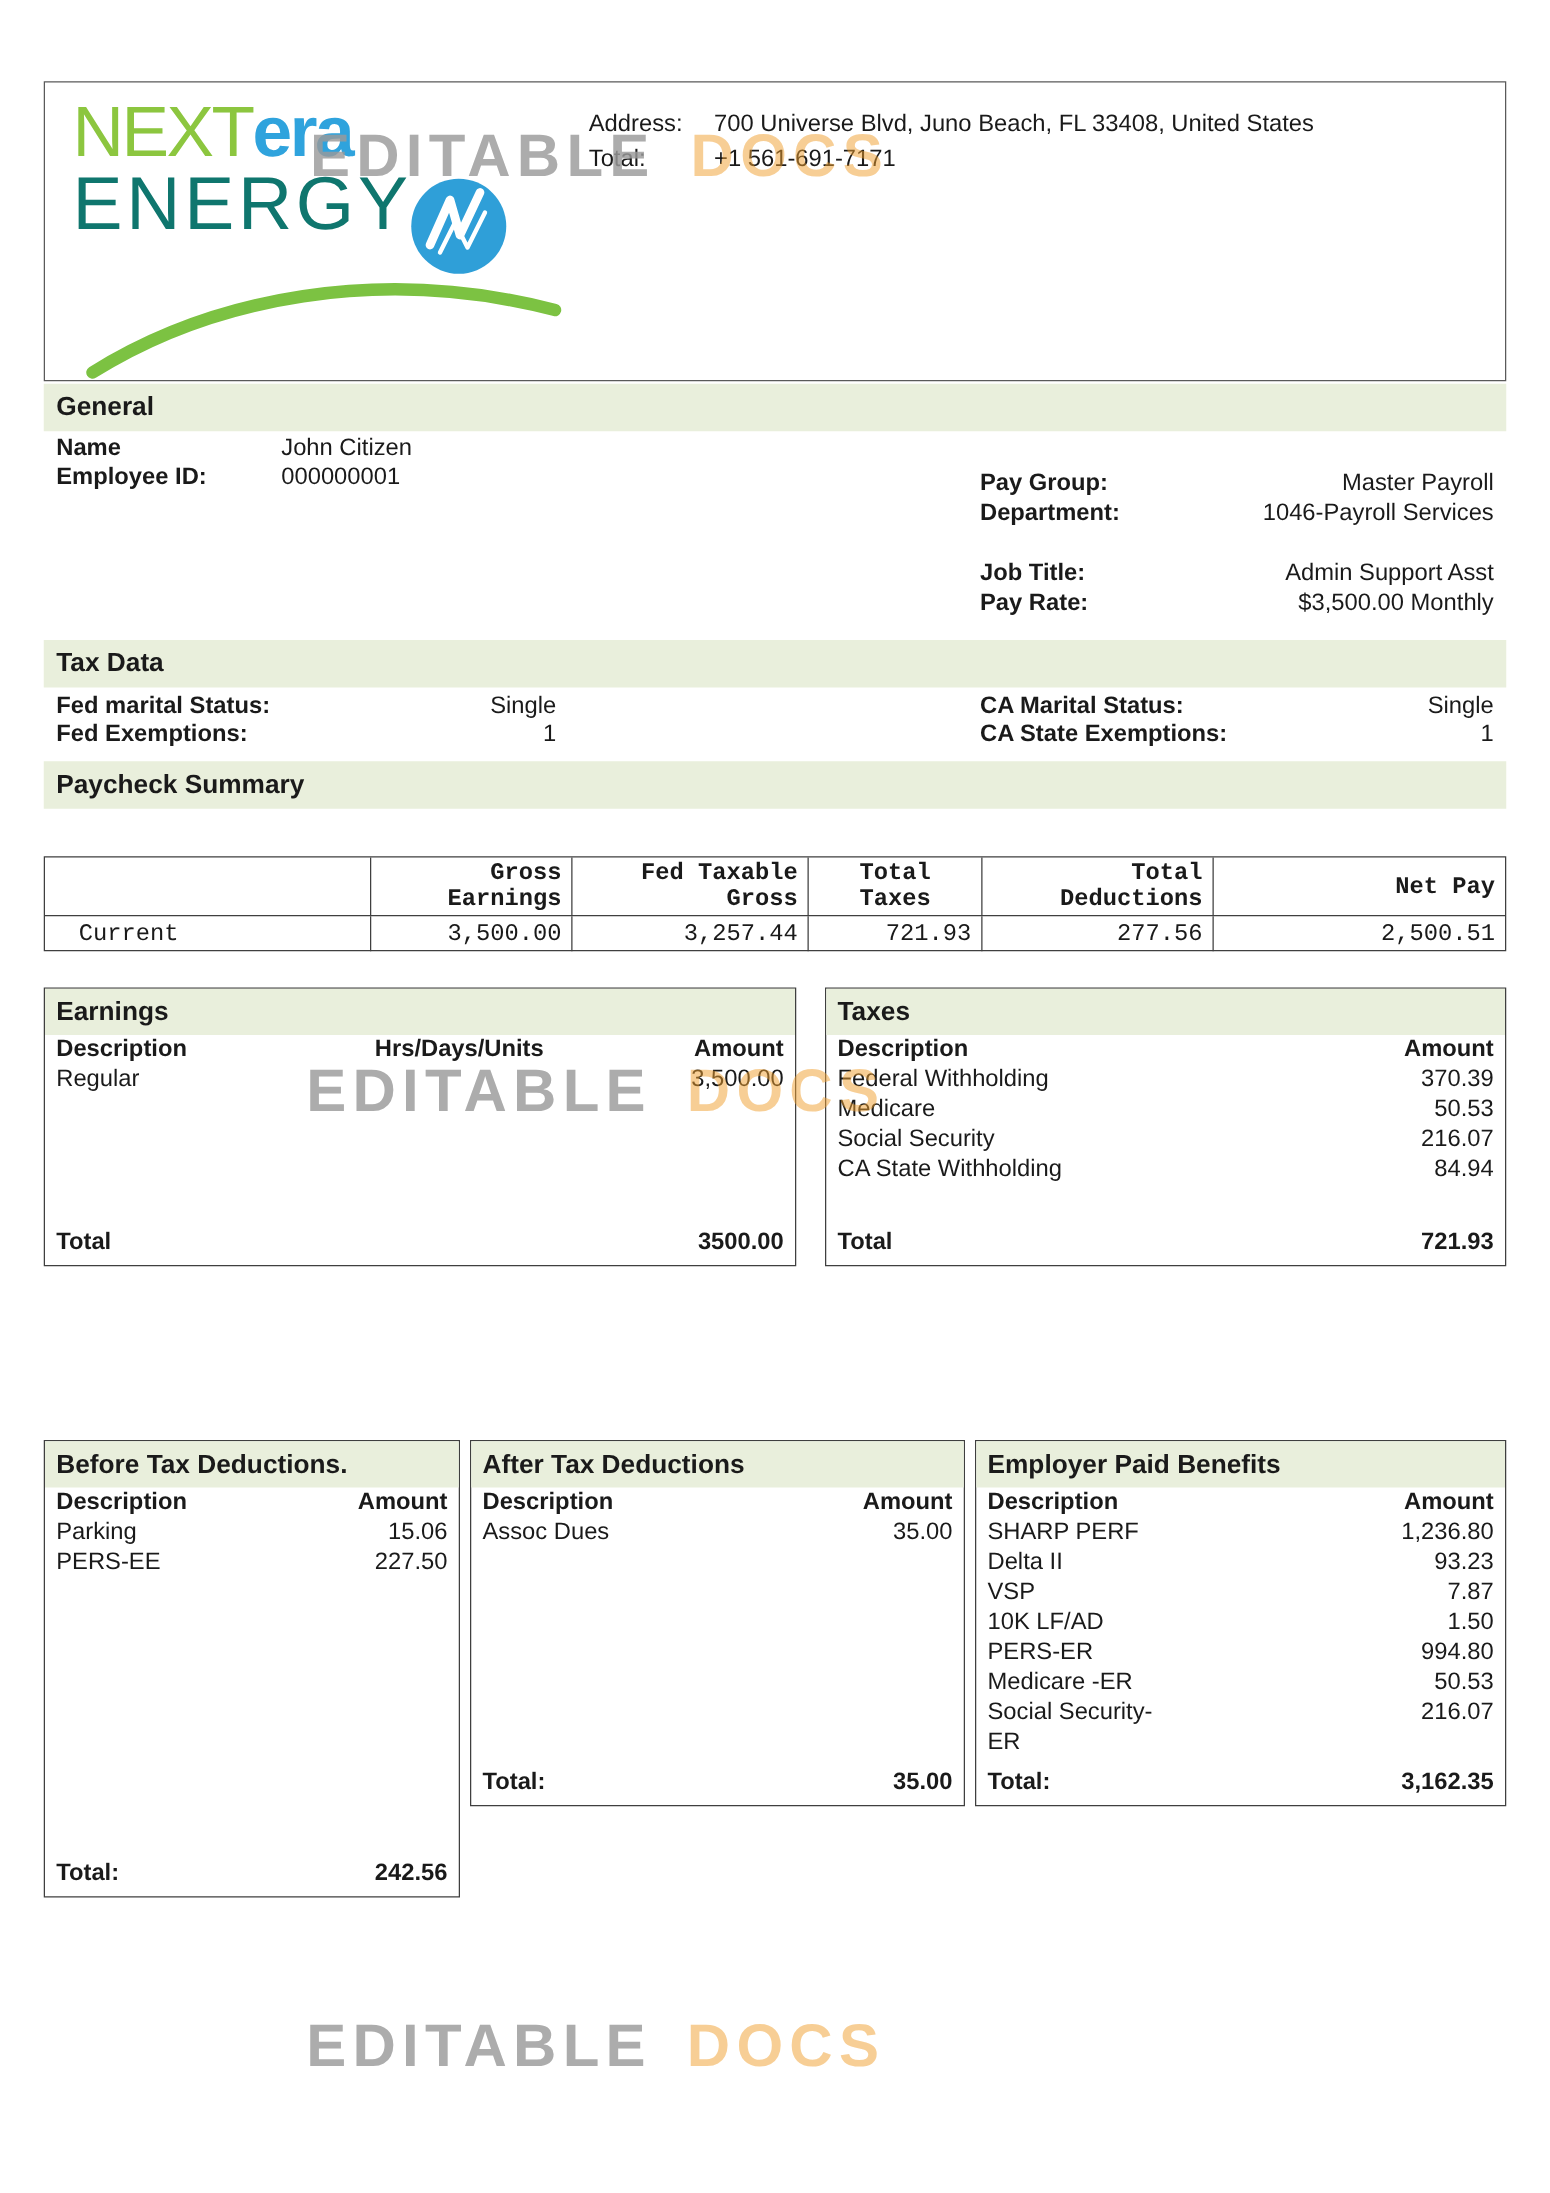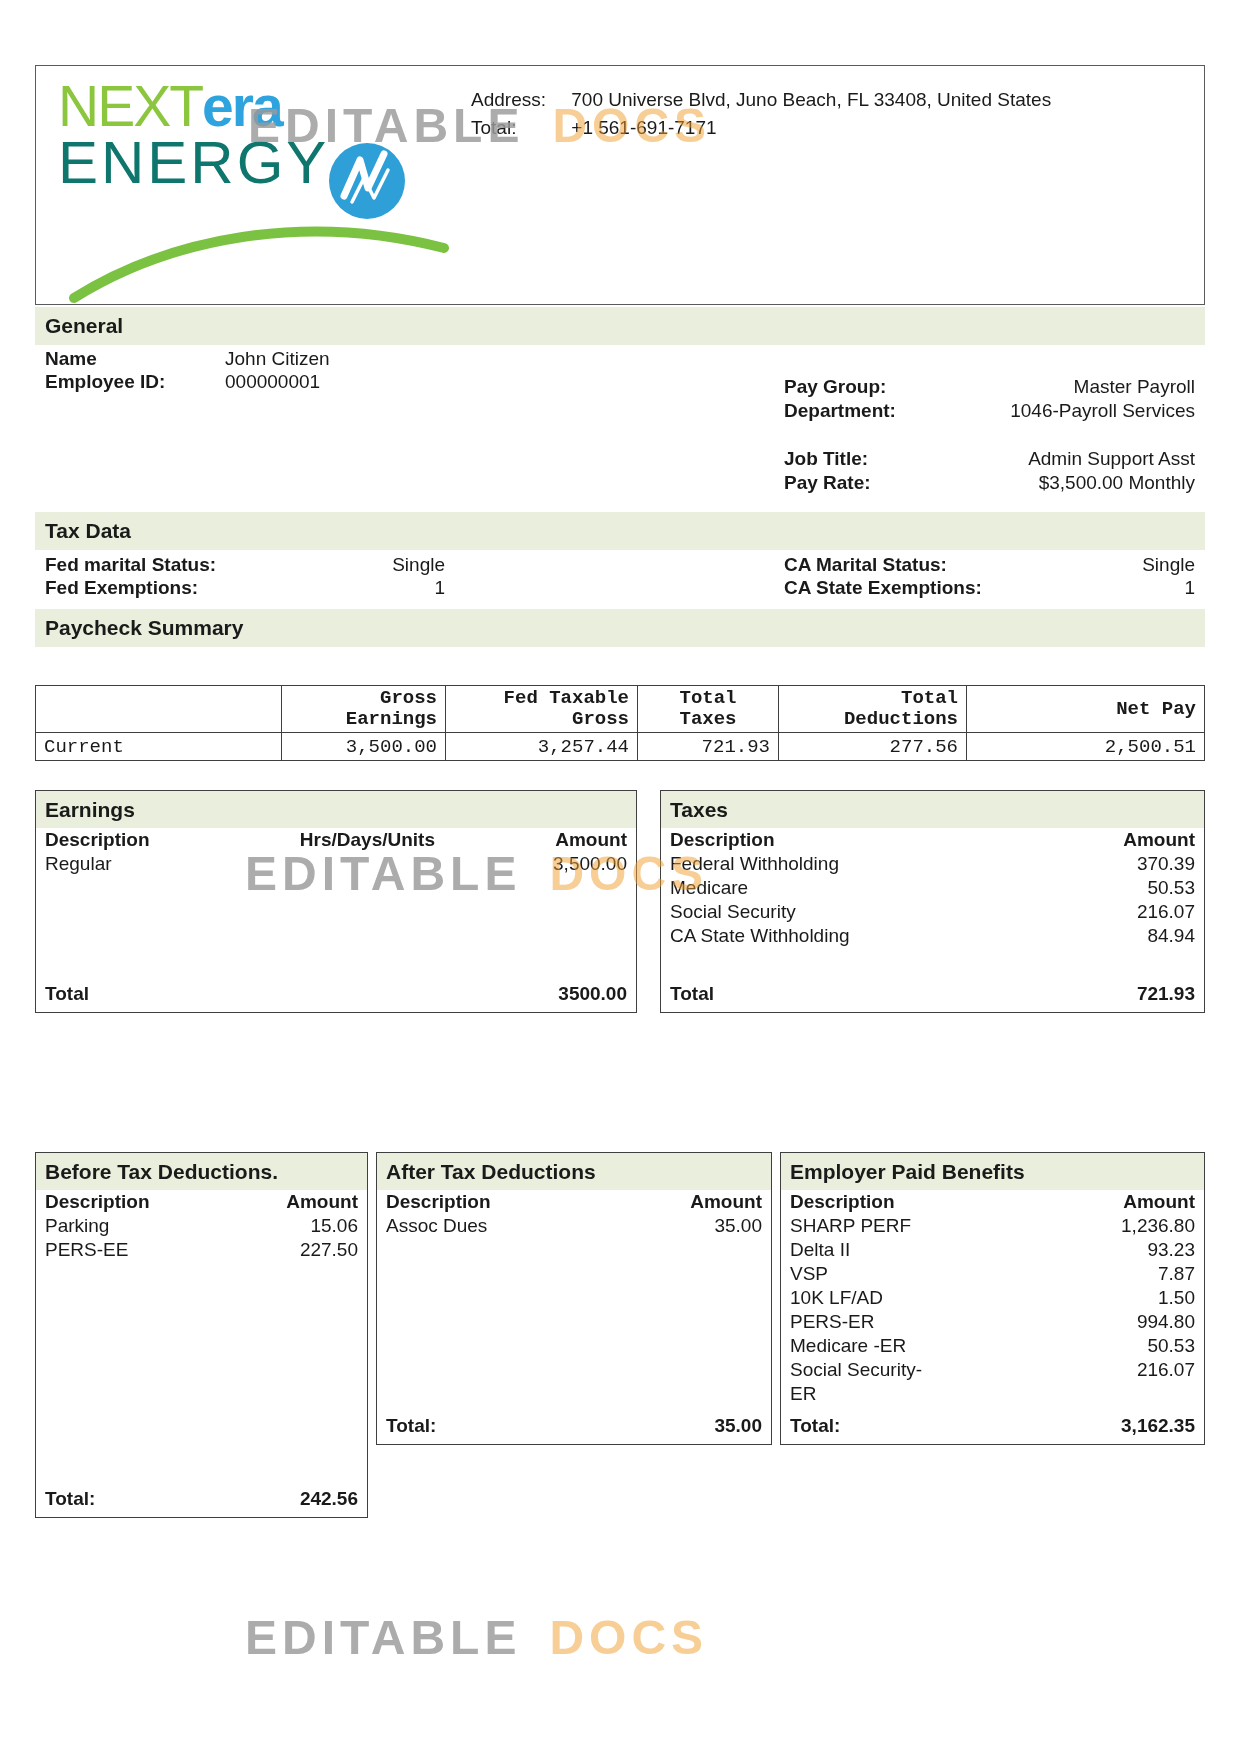"Current" .ps-cell:first-child { margin-left: none -> 19px }
